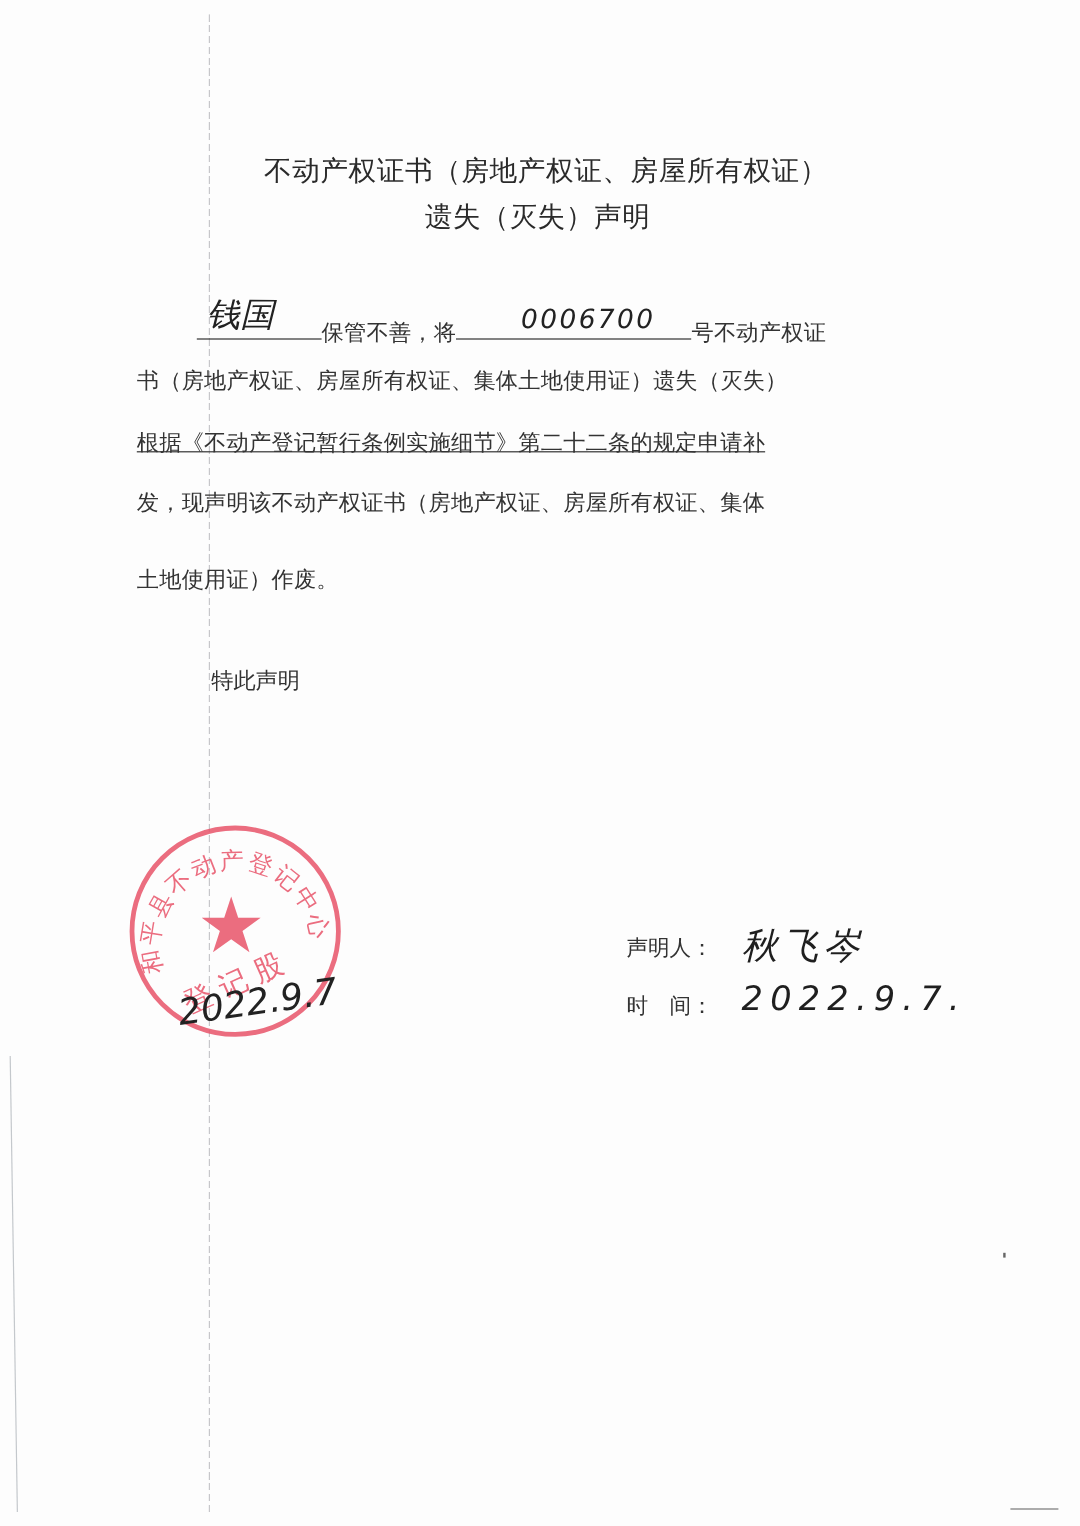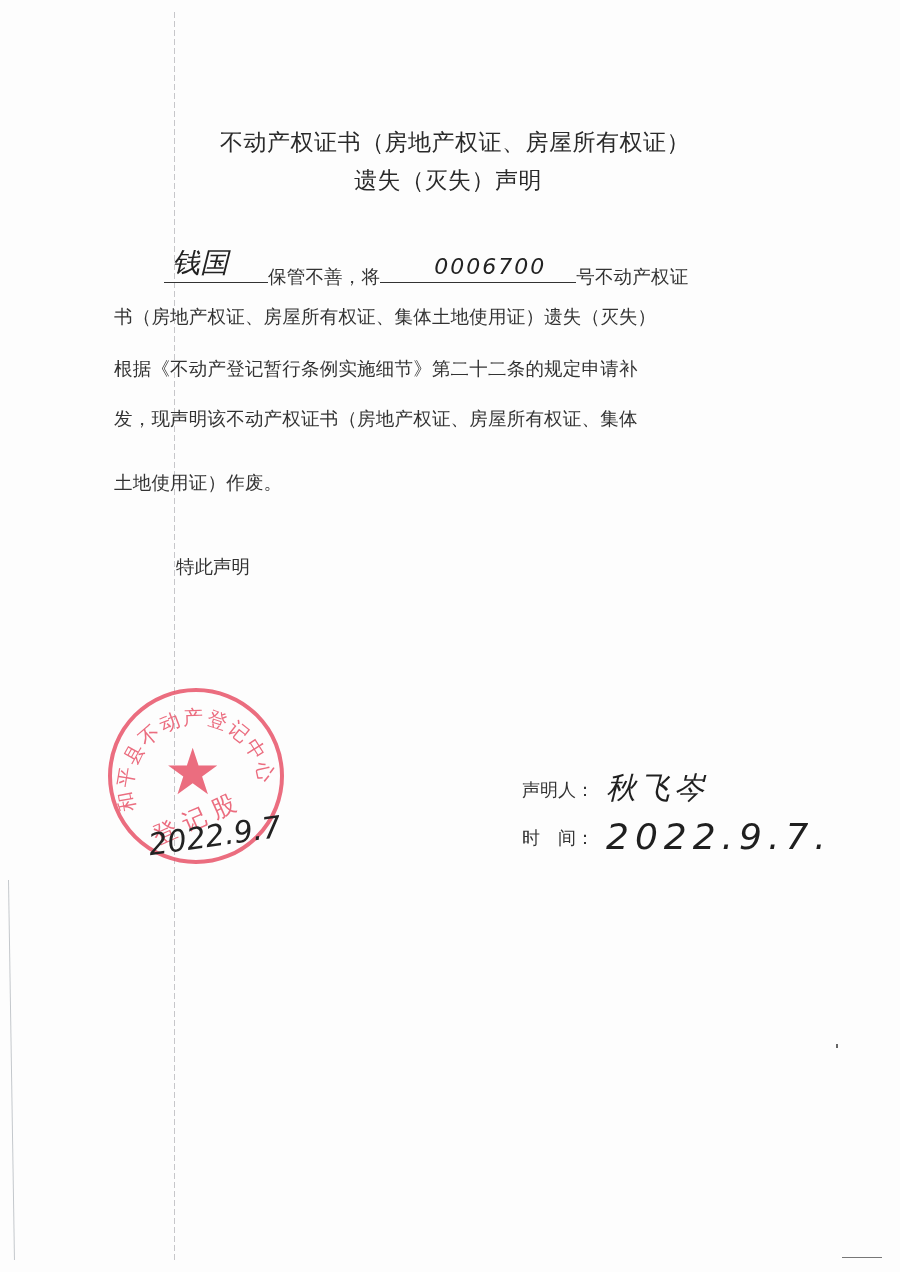"根据《不动产登记暂行条例实施细节》第二十二条的规定申请补" div.line { text-decoration: none -> underline }
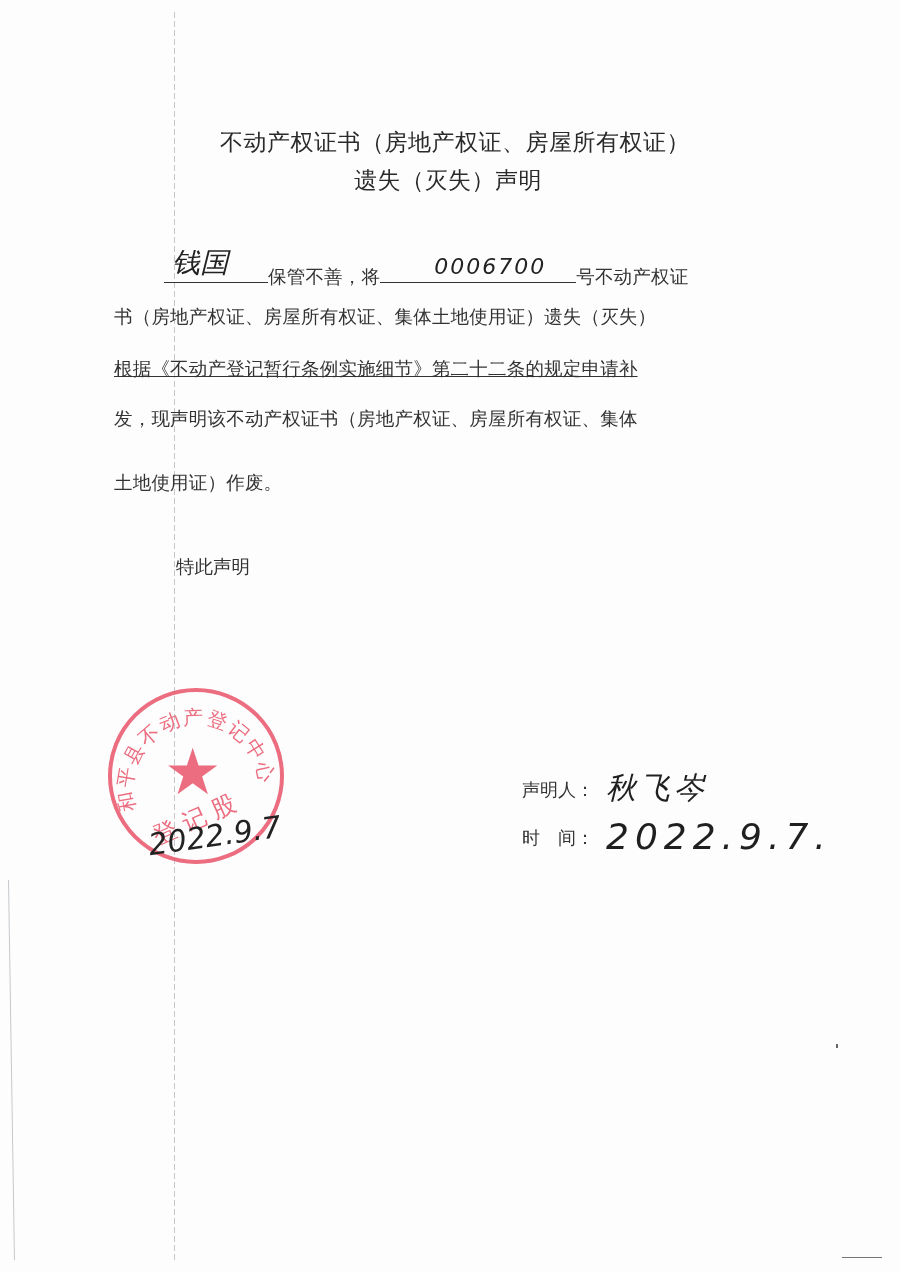"秋飞岑" .sign-hand { left: 84px -> 96px }
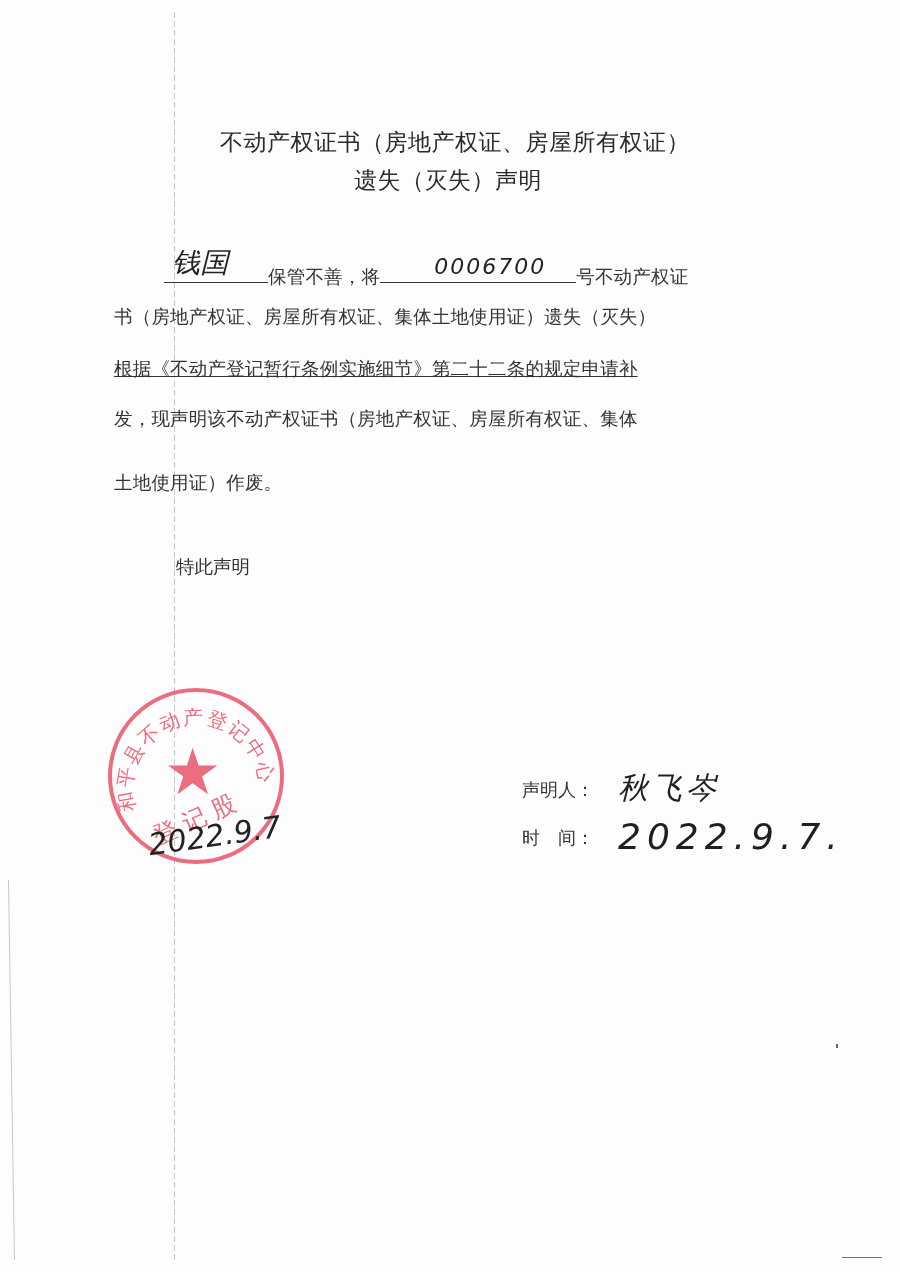"2022.9.7." span.sign-hand { font-size: 36px -> 28px }
